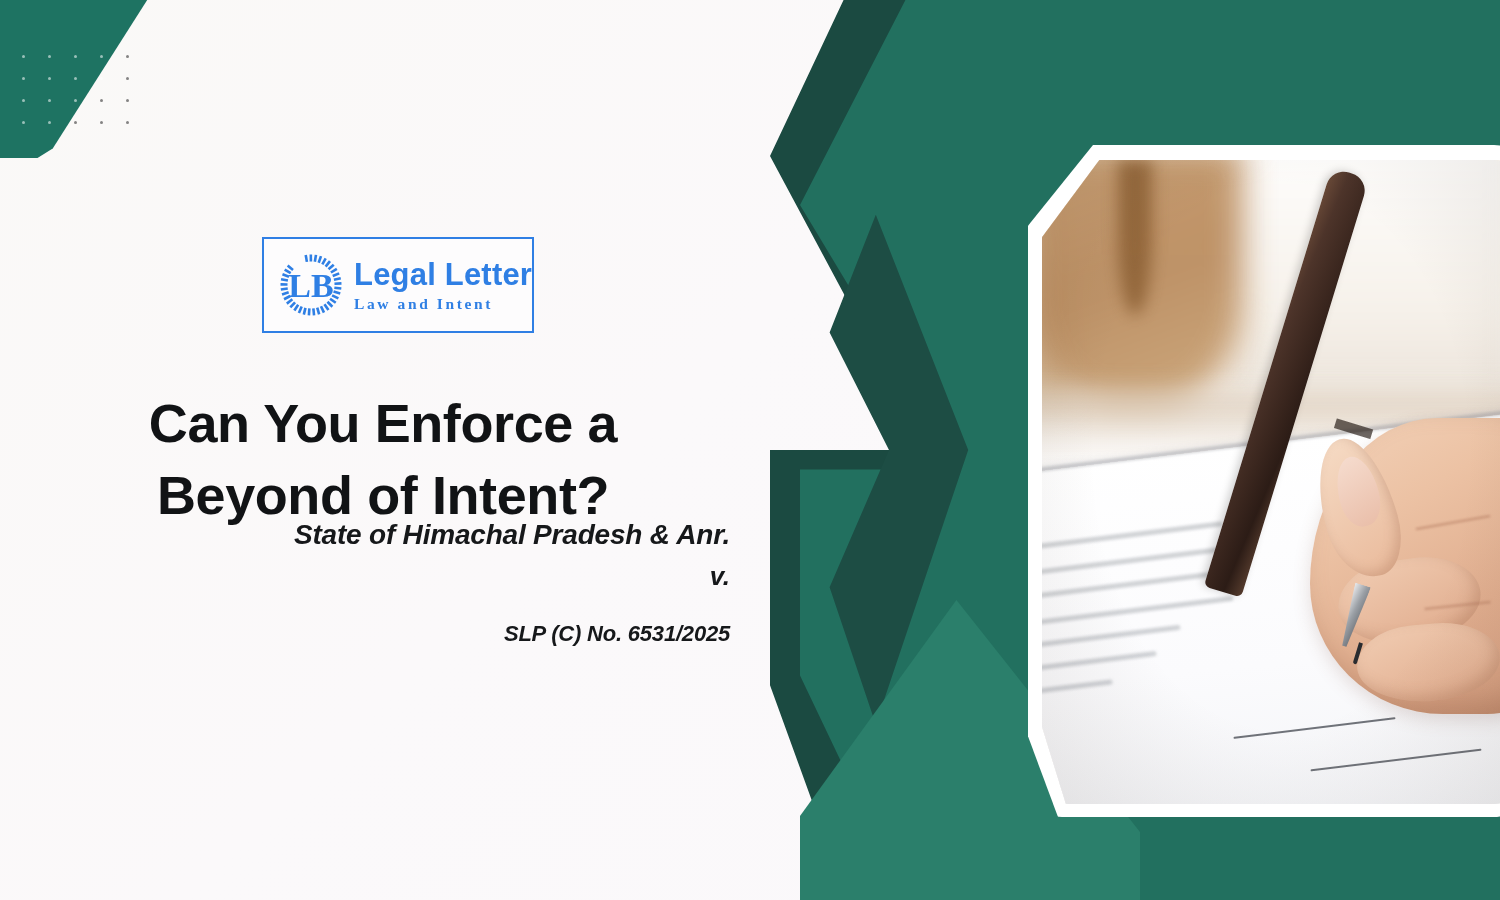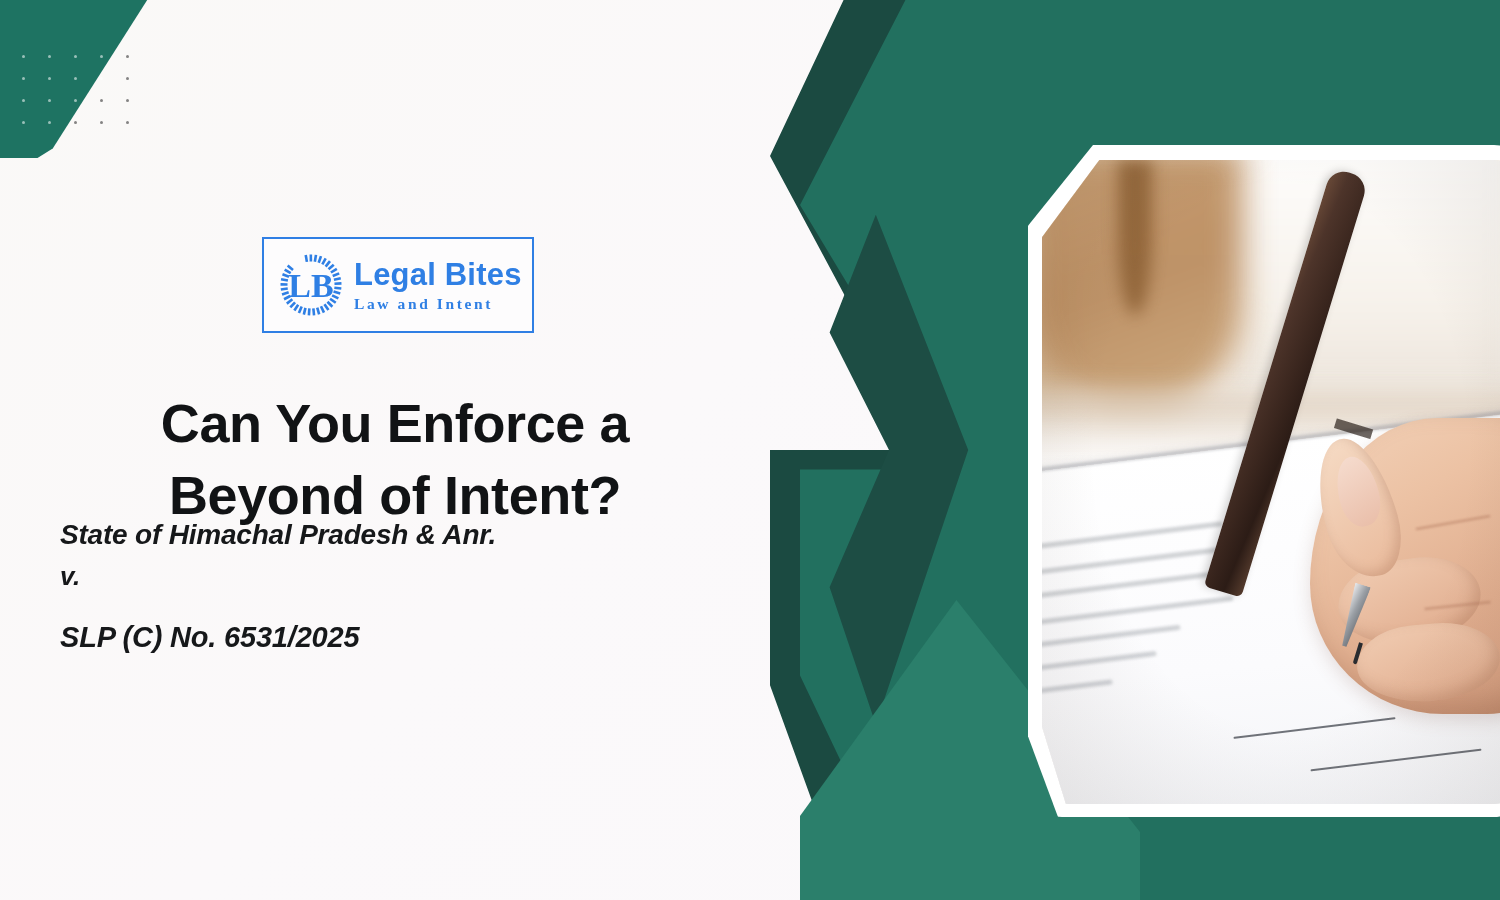"Legal Bites" div.logo-name { text: Bites -> Letter }
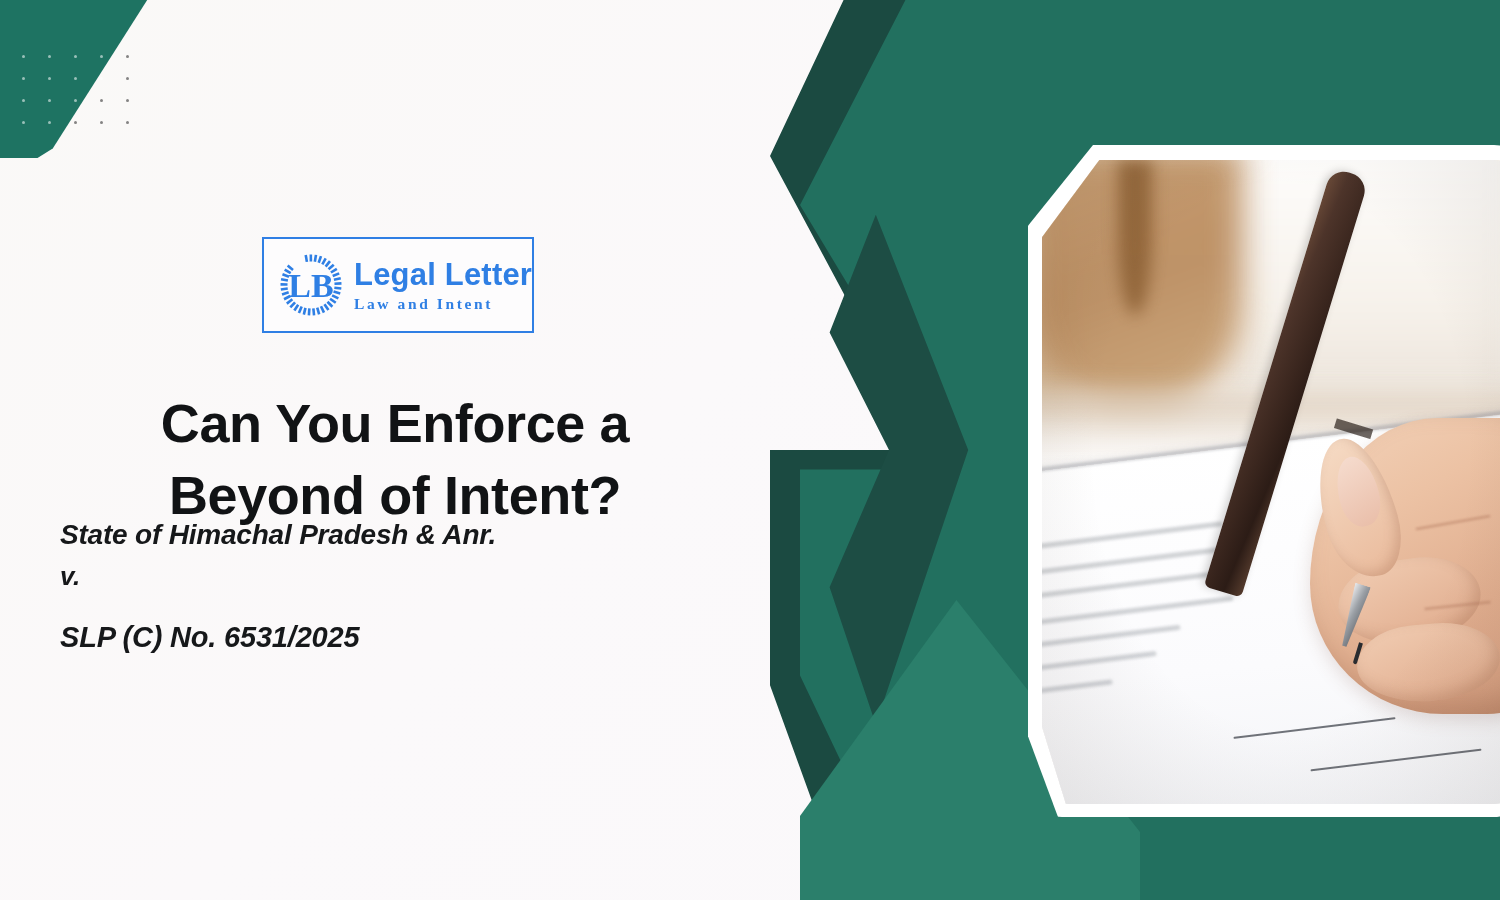"Can You Enforce a" .headline { left: 60px -> 48px }
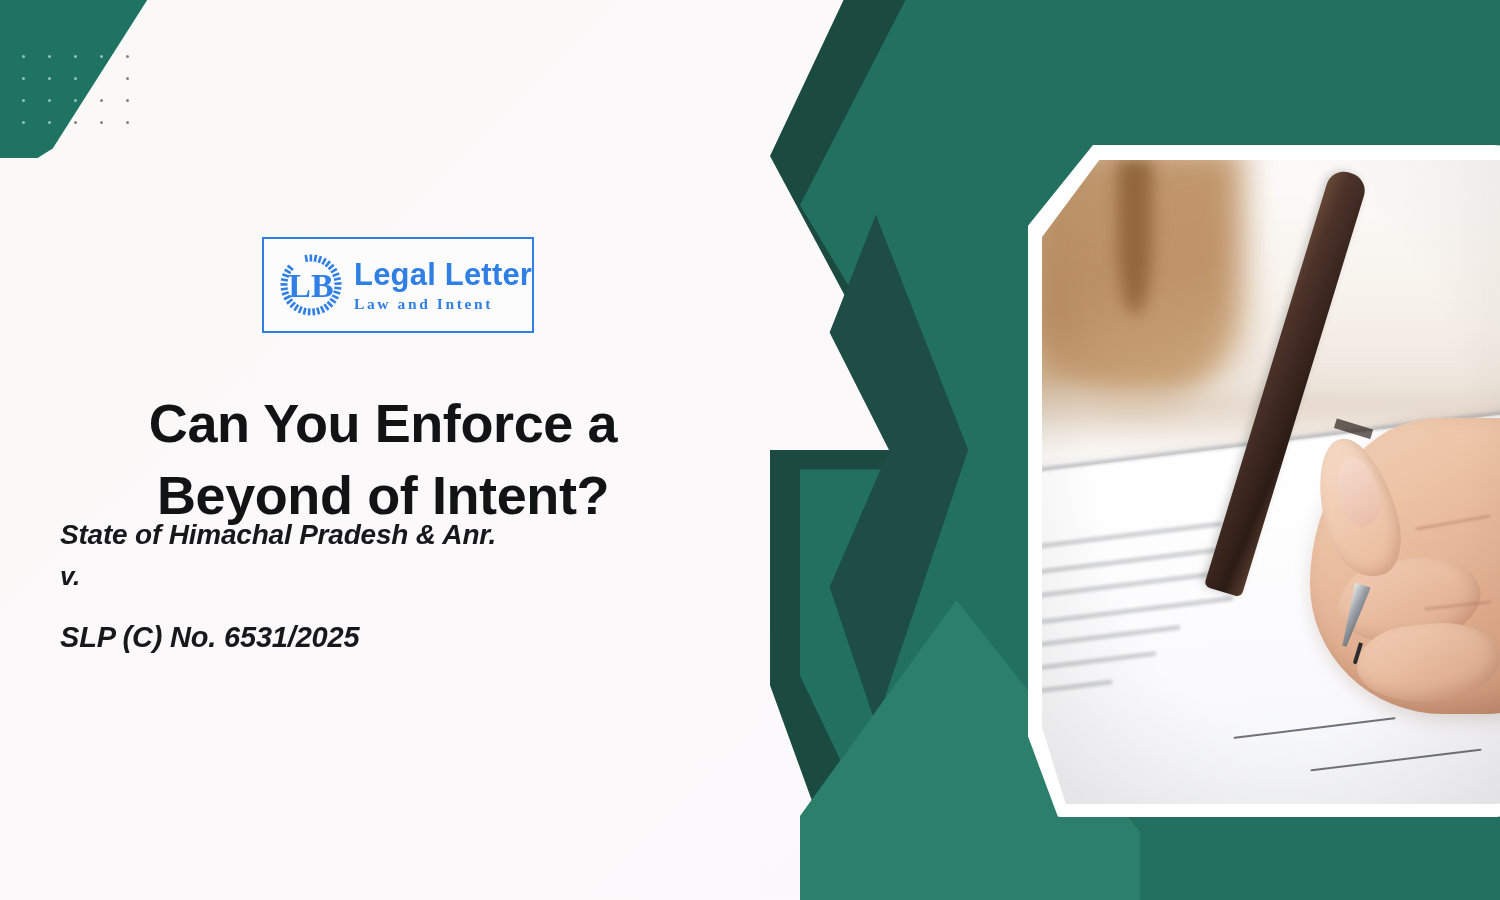"State of Himachal Pradesh &" .case-block { text-align: left -> right }
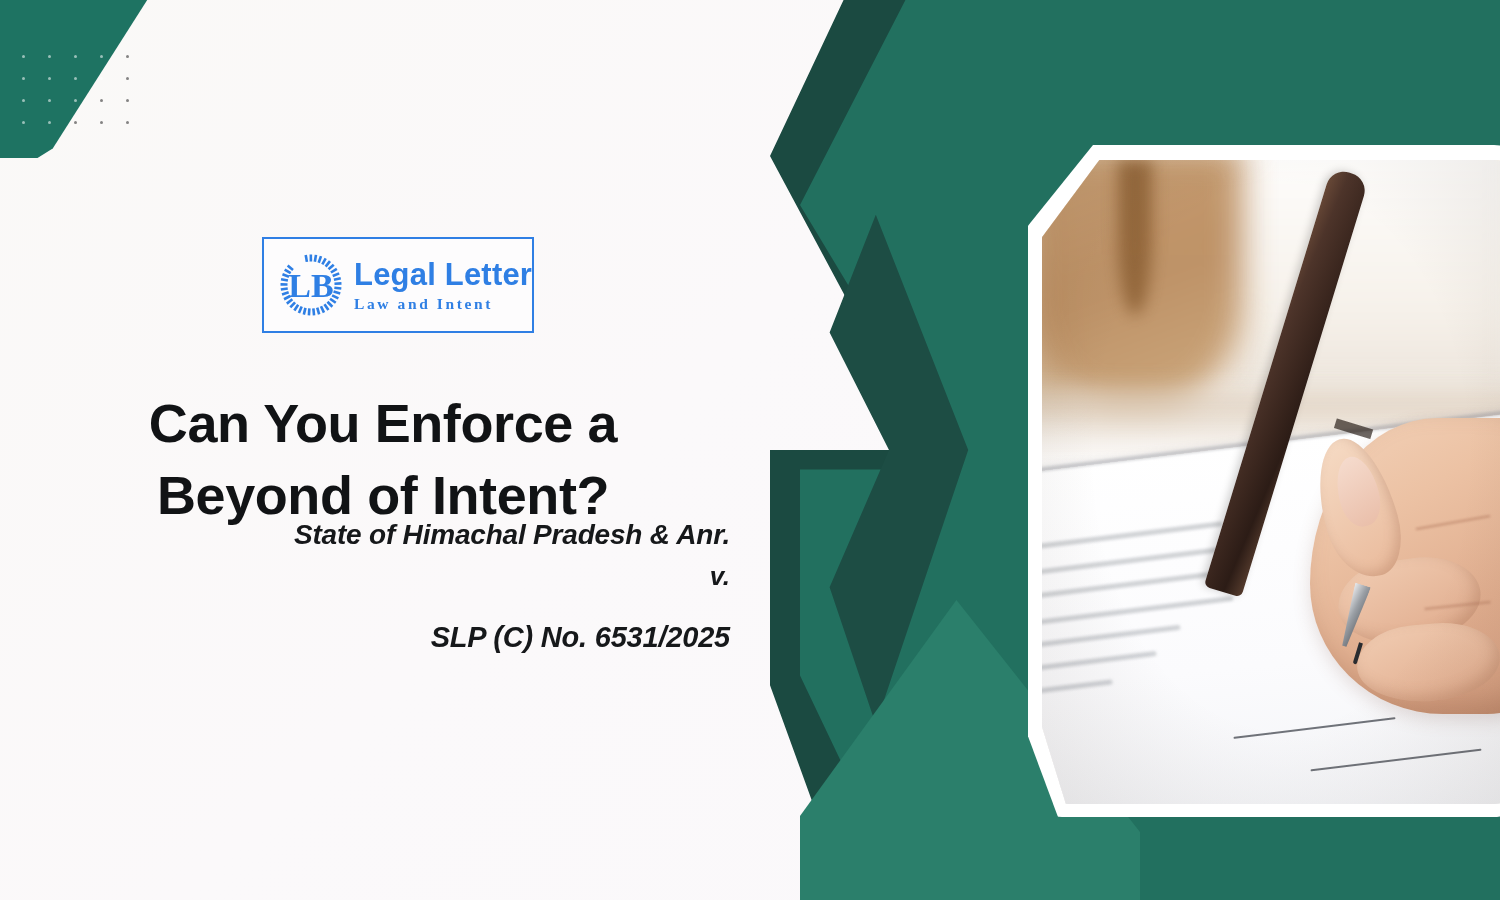"SLP (C) No. 6531/2025" .case-slp { font-size: 29px -> 22px }
